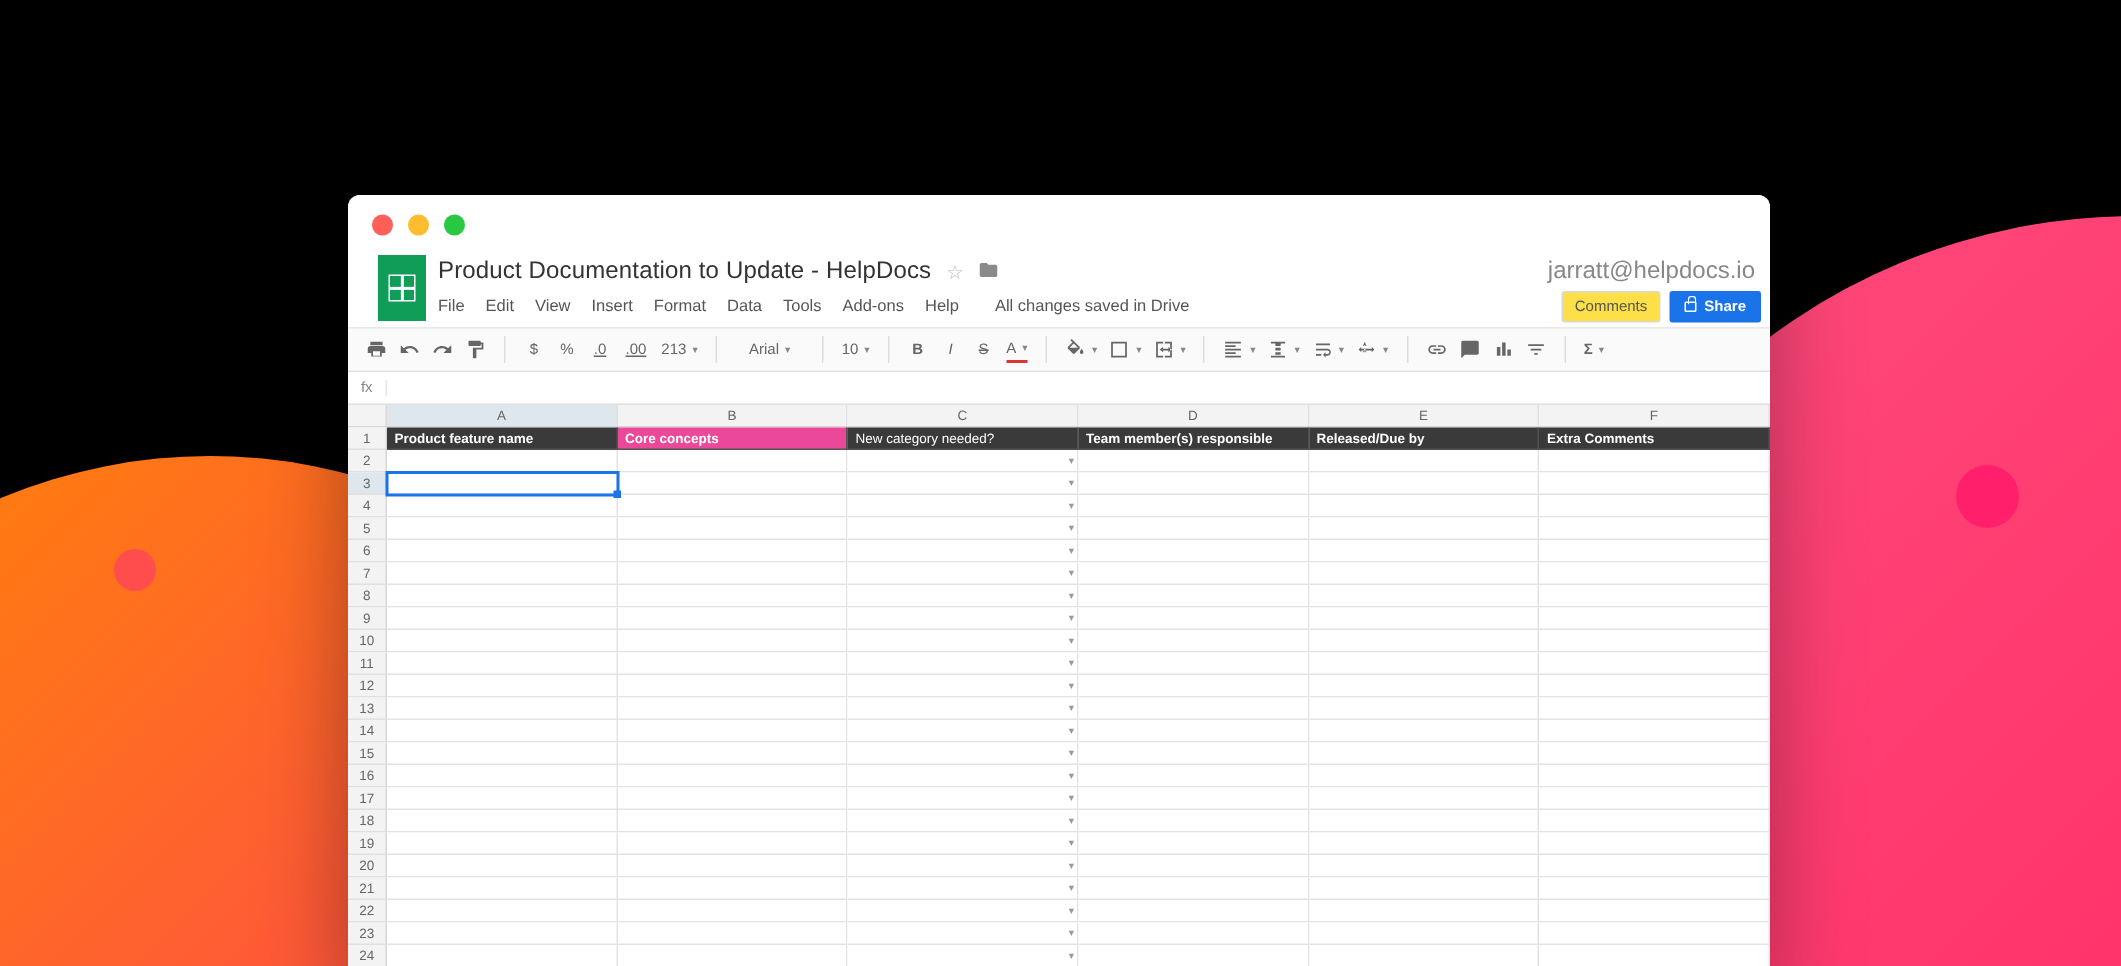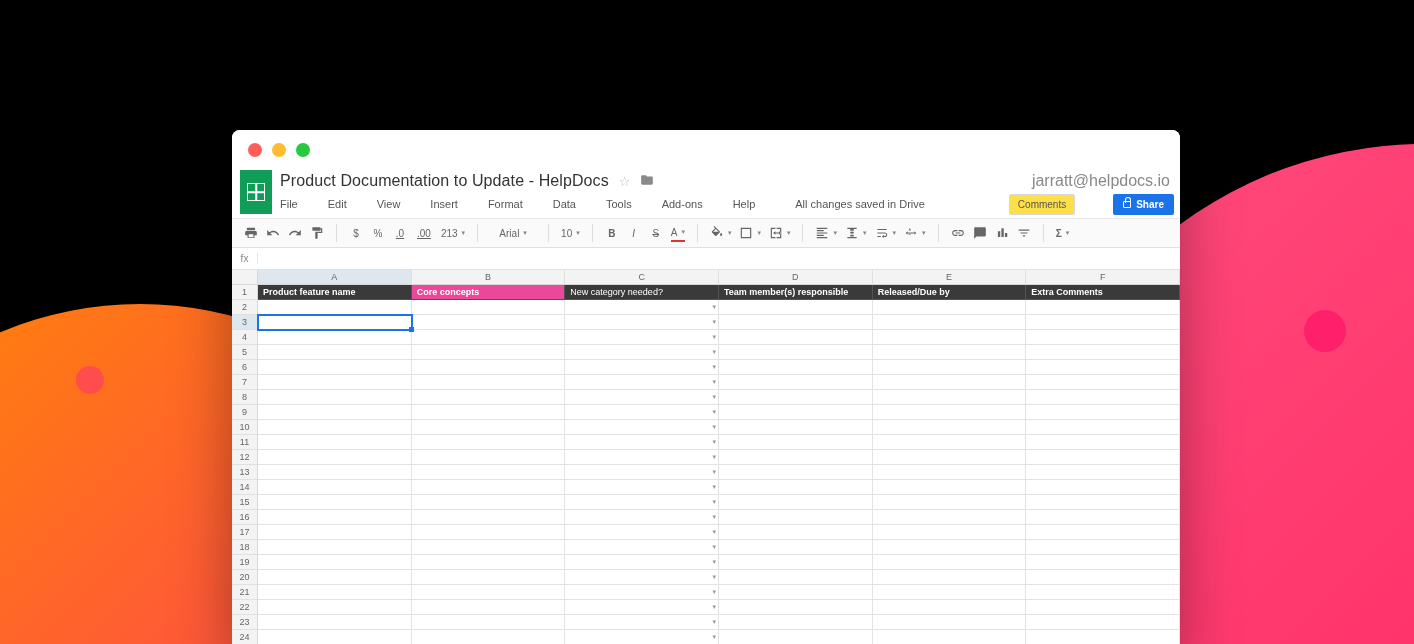"Product Documentation to Update -" .docbar { padding: 0 6px 0 8px -> 0 6px 0 20px }
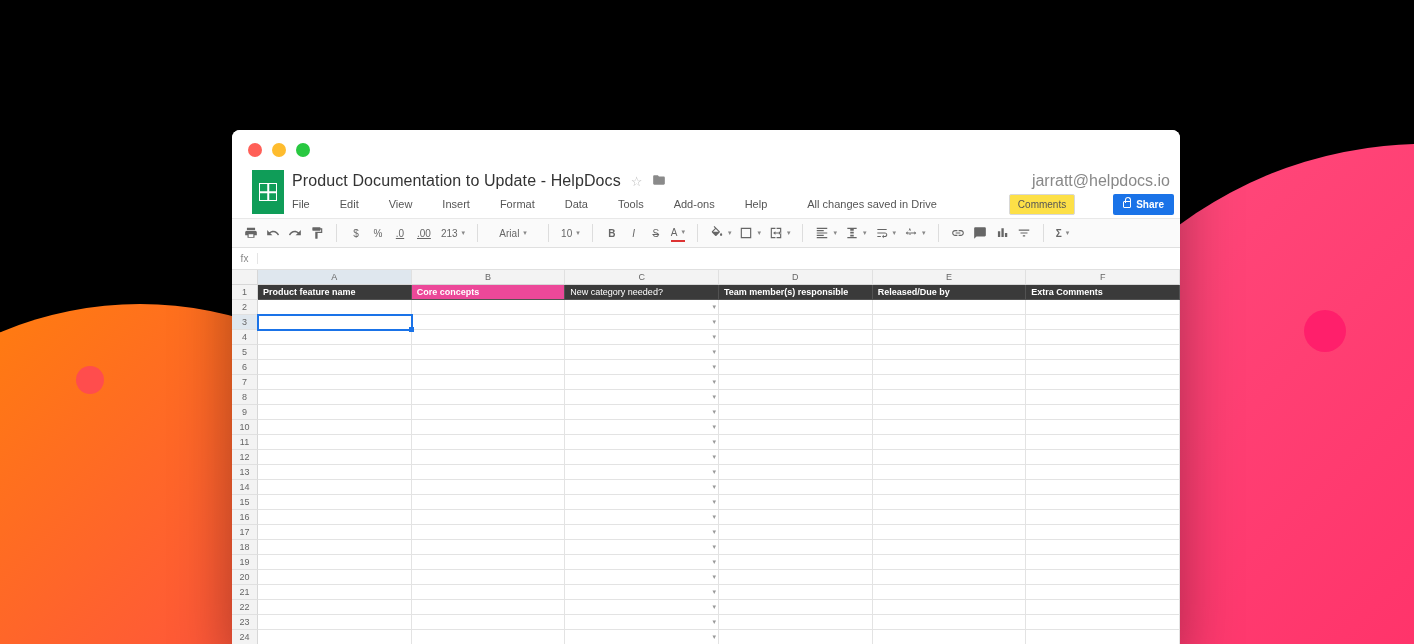"File" .menubar { gap: 30px -> 14px }
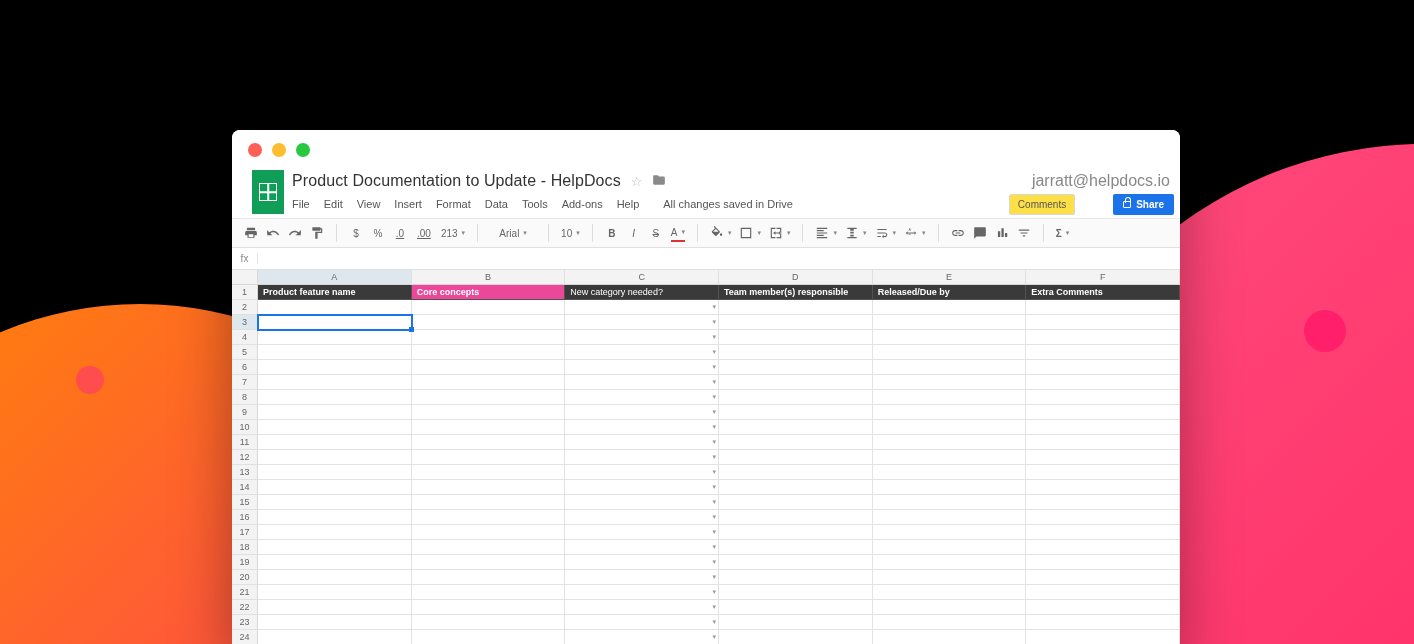"Share" .btn-share { margin-left: 32px -> none }
